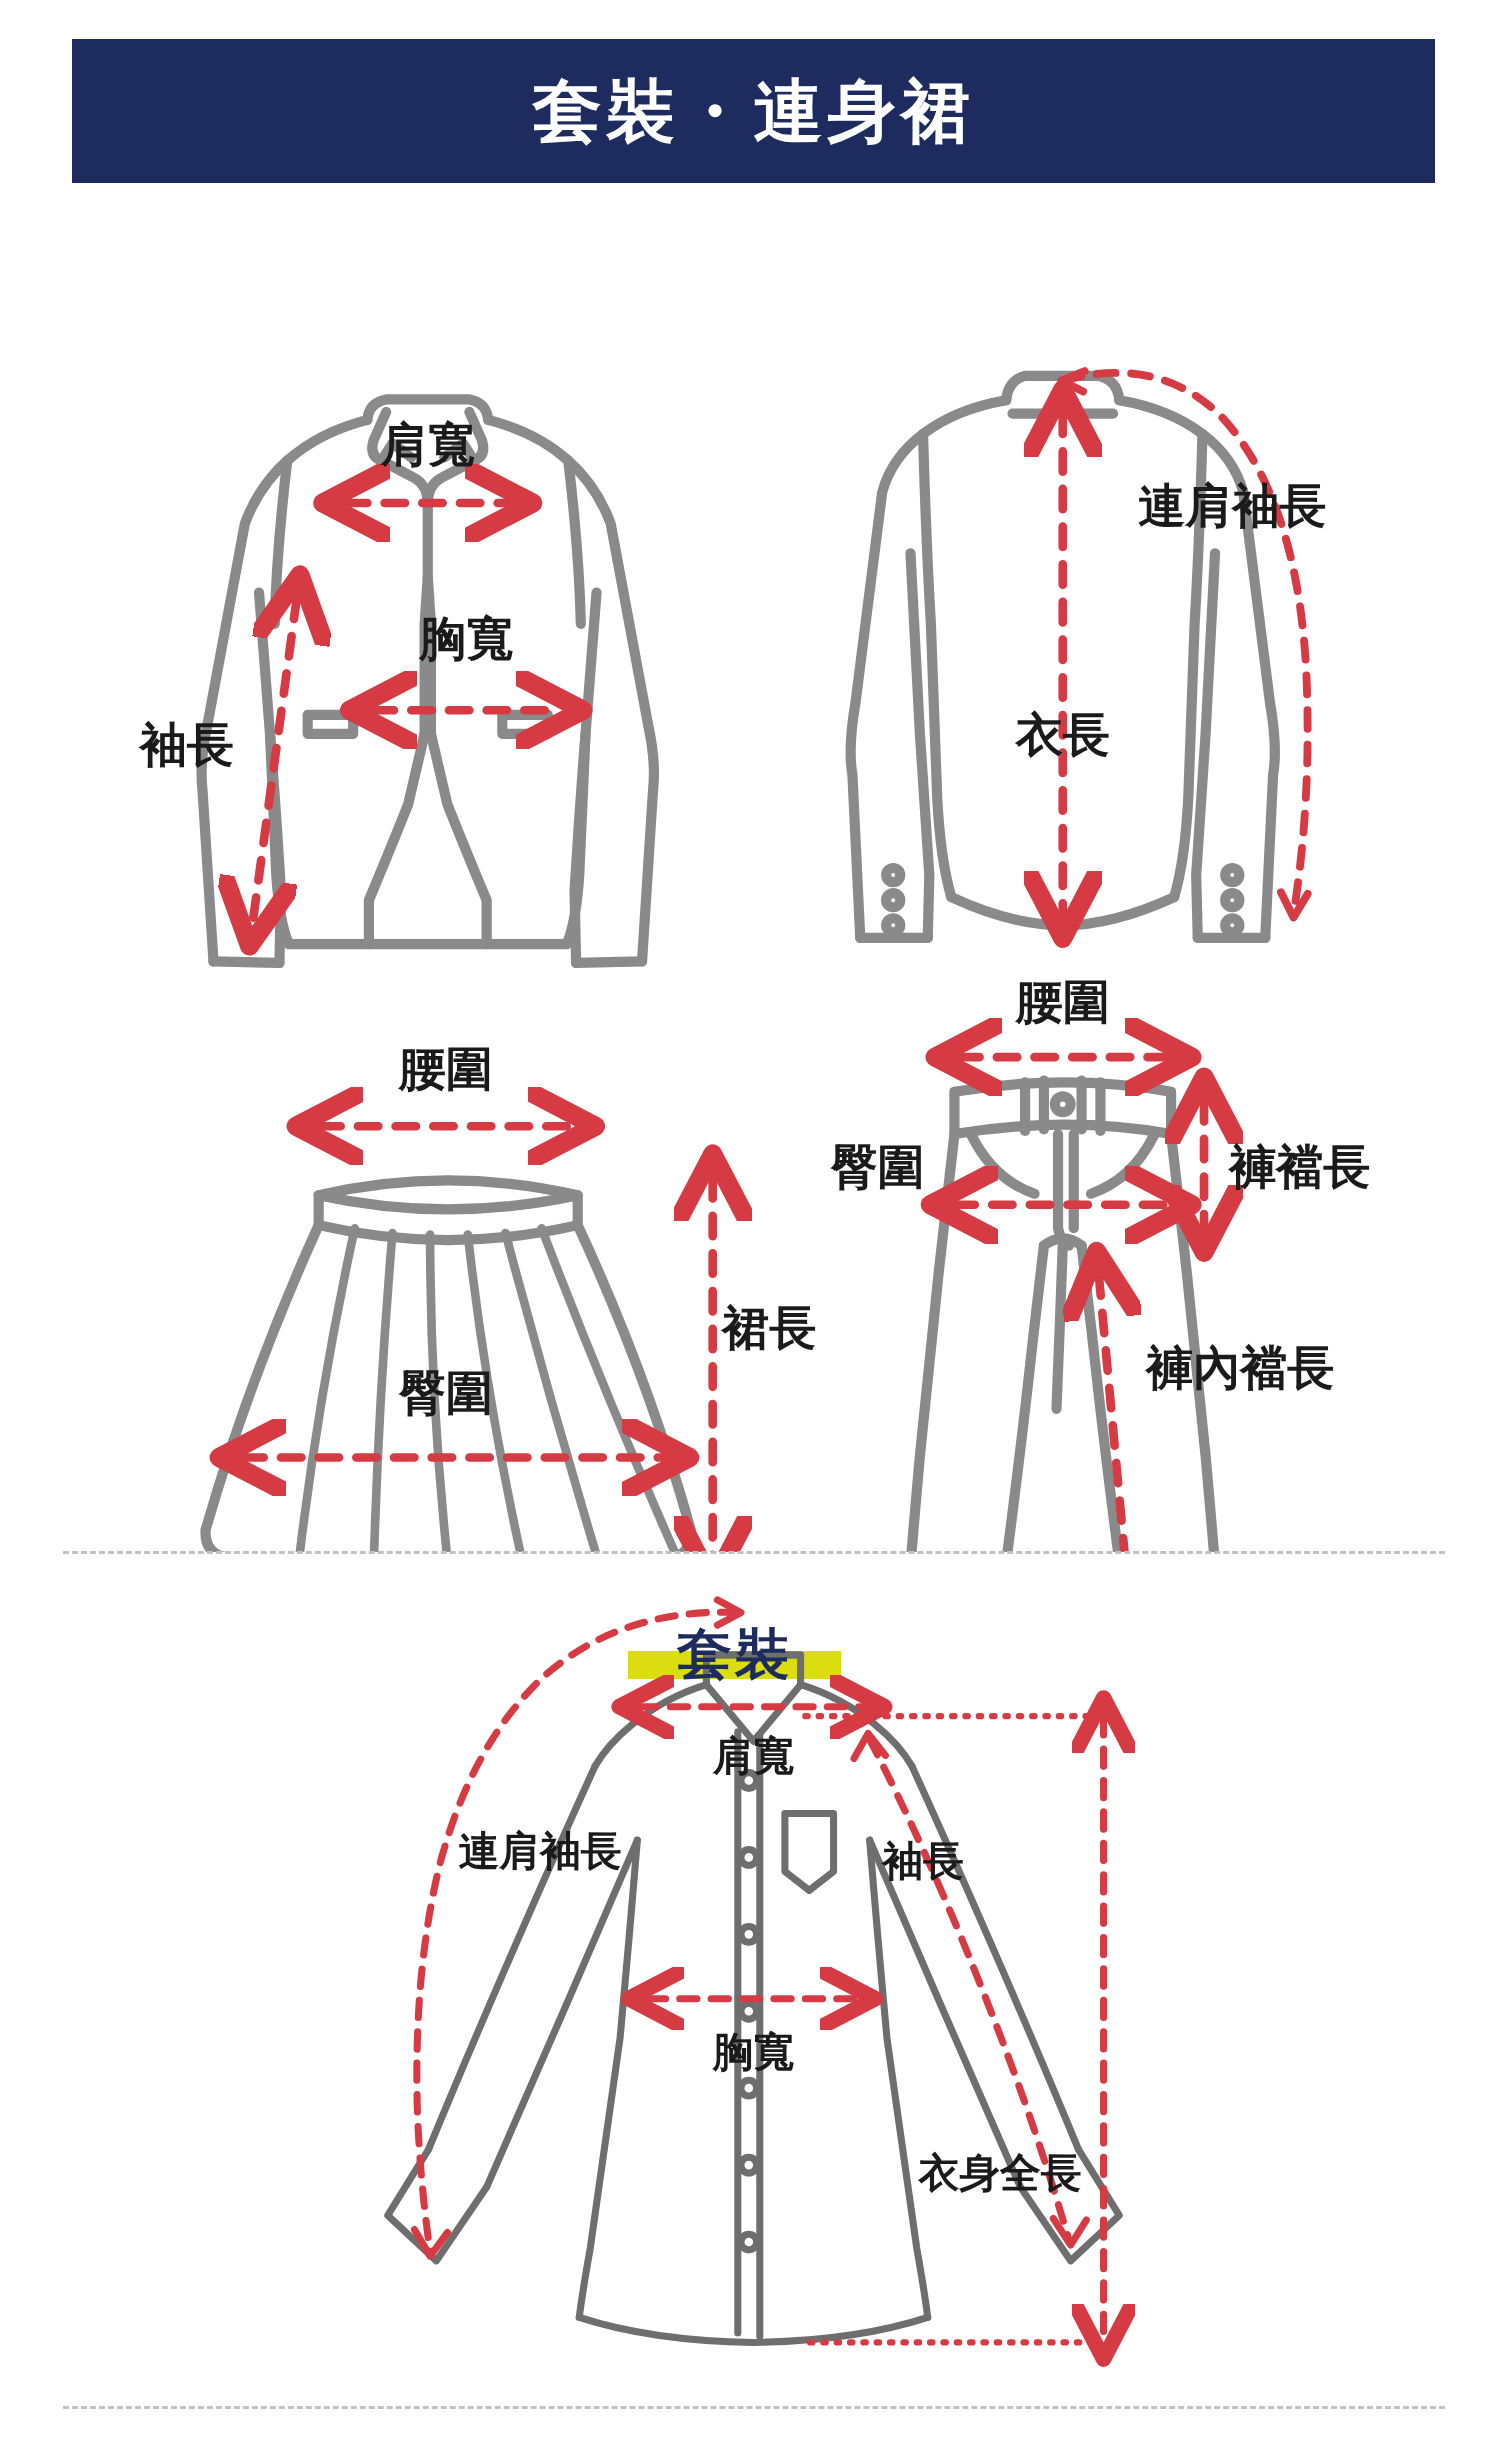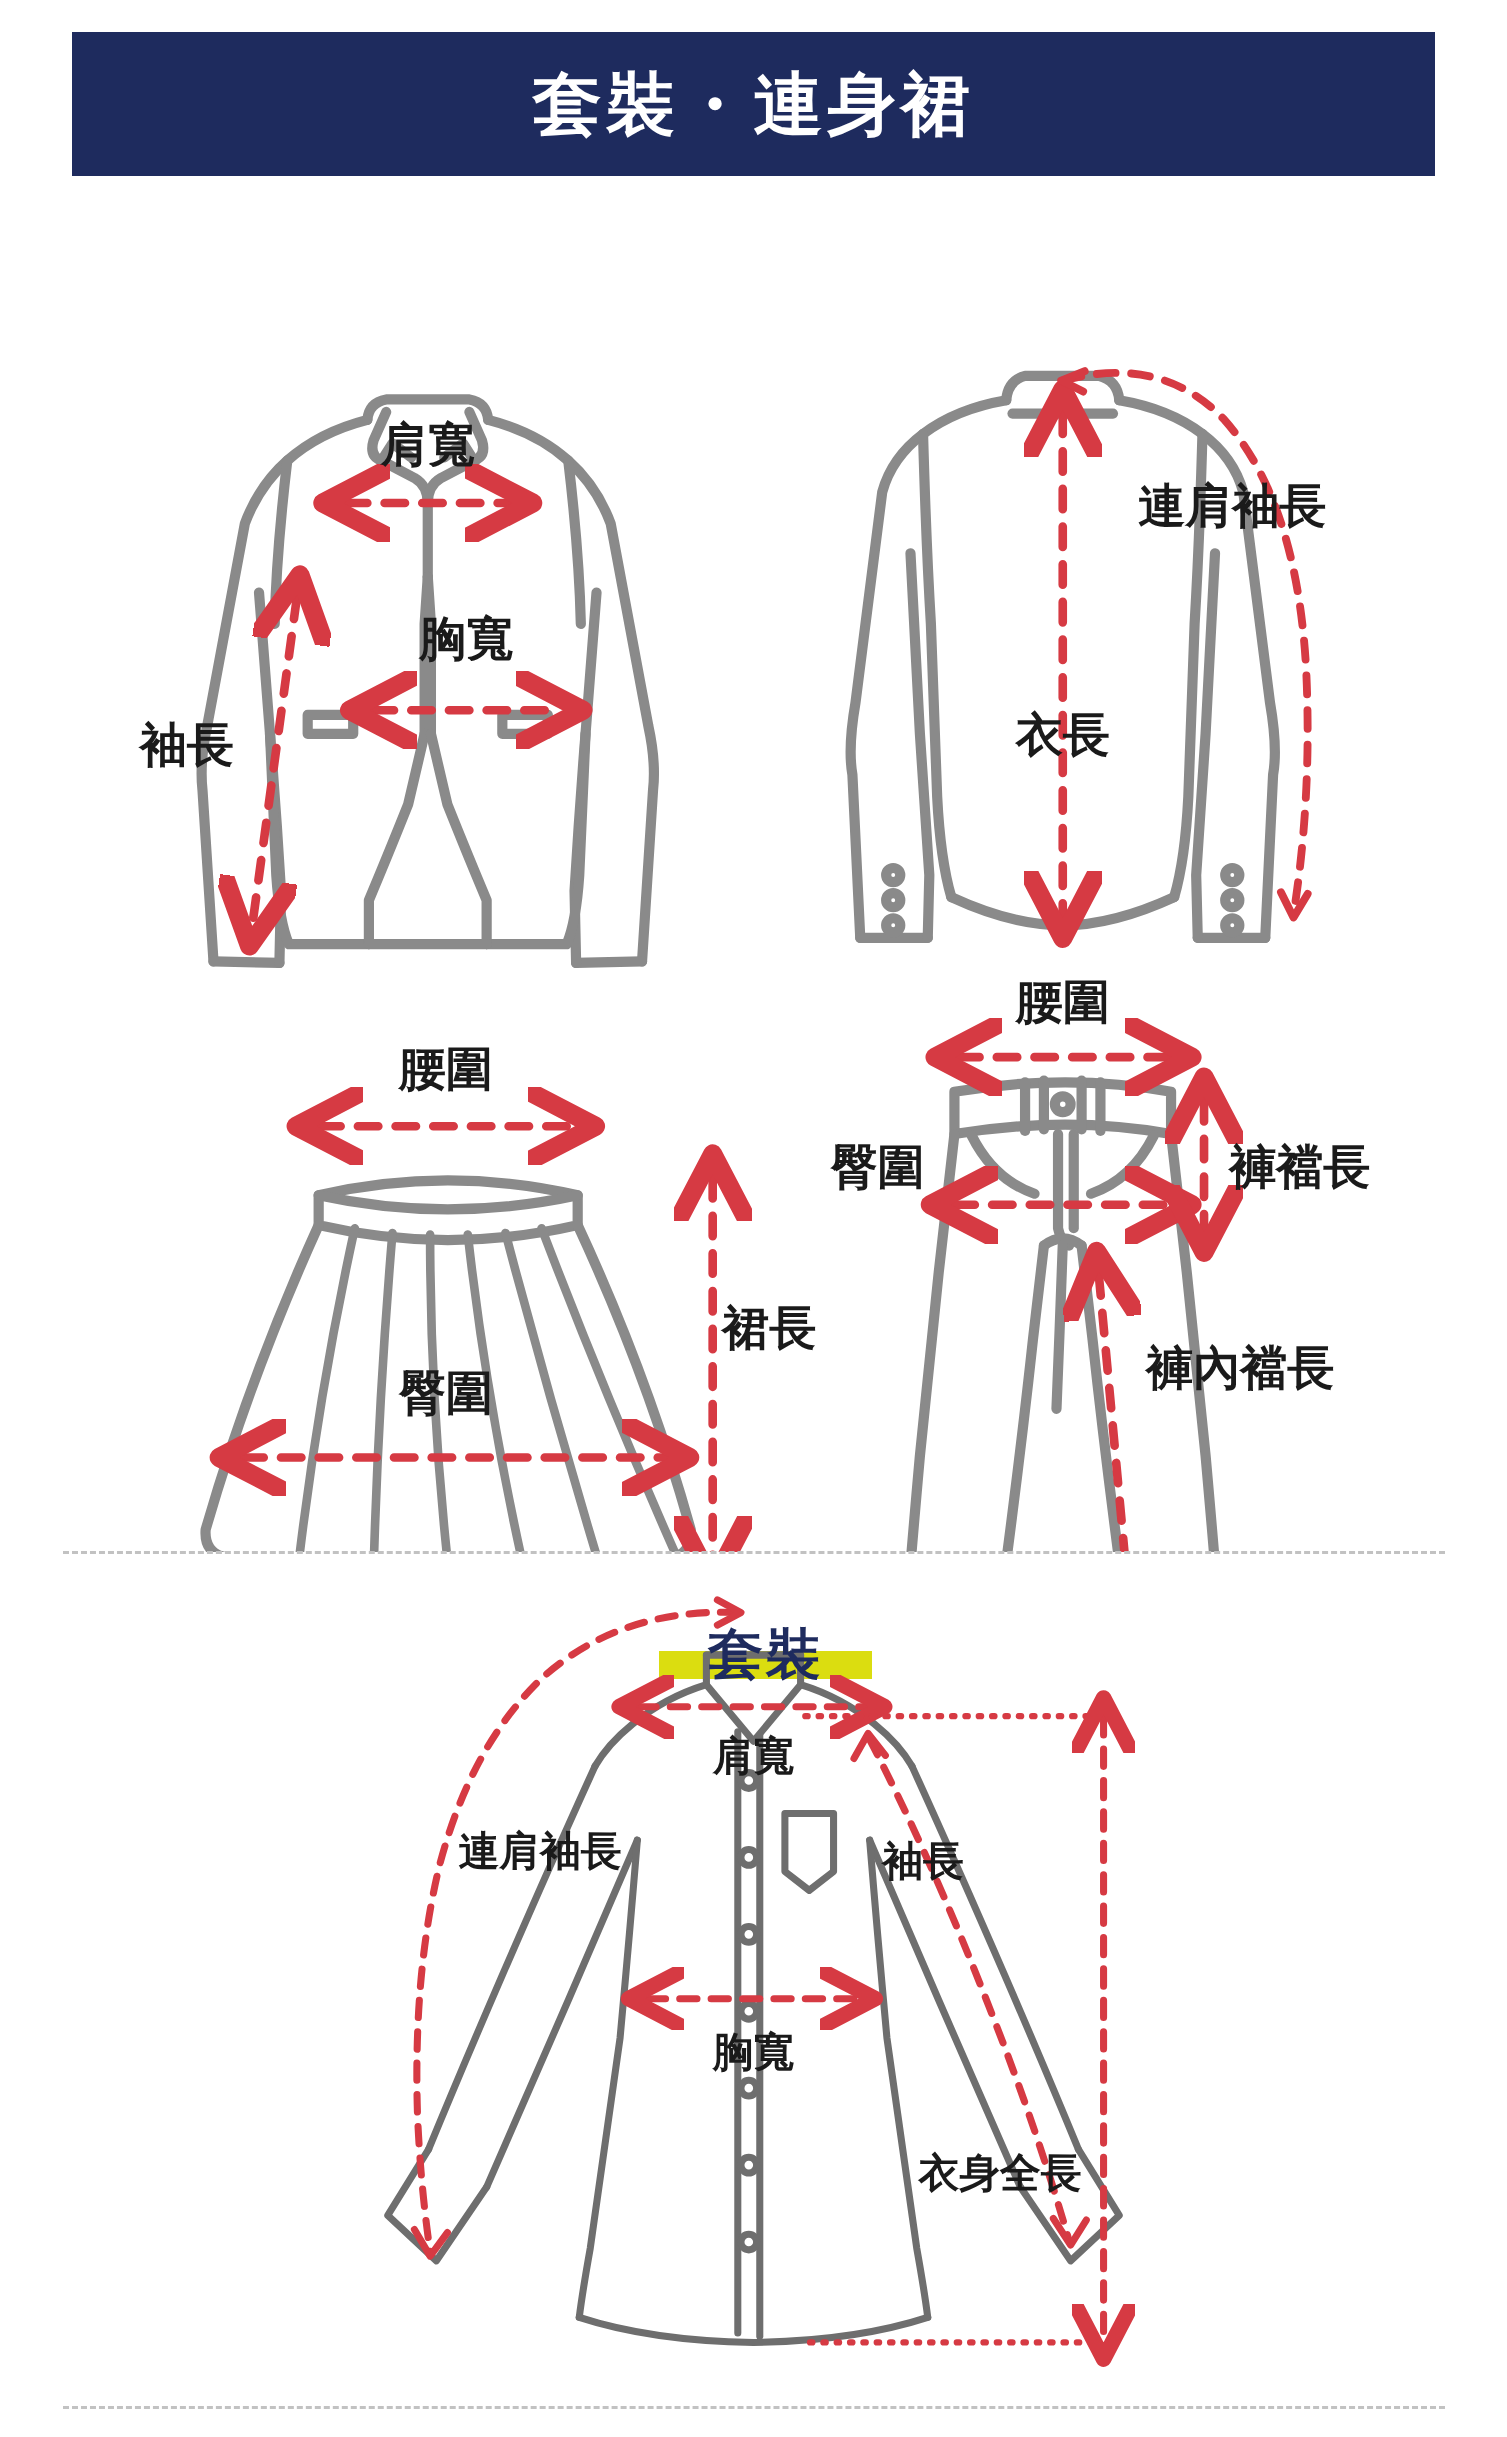"套裝・連身裙" .banner { top: 32px -> 39px }
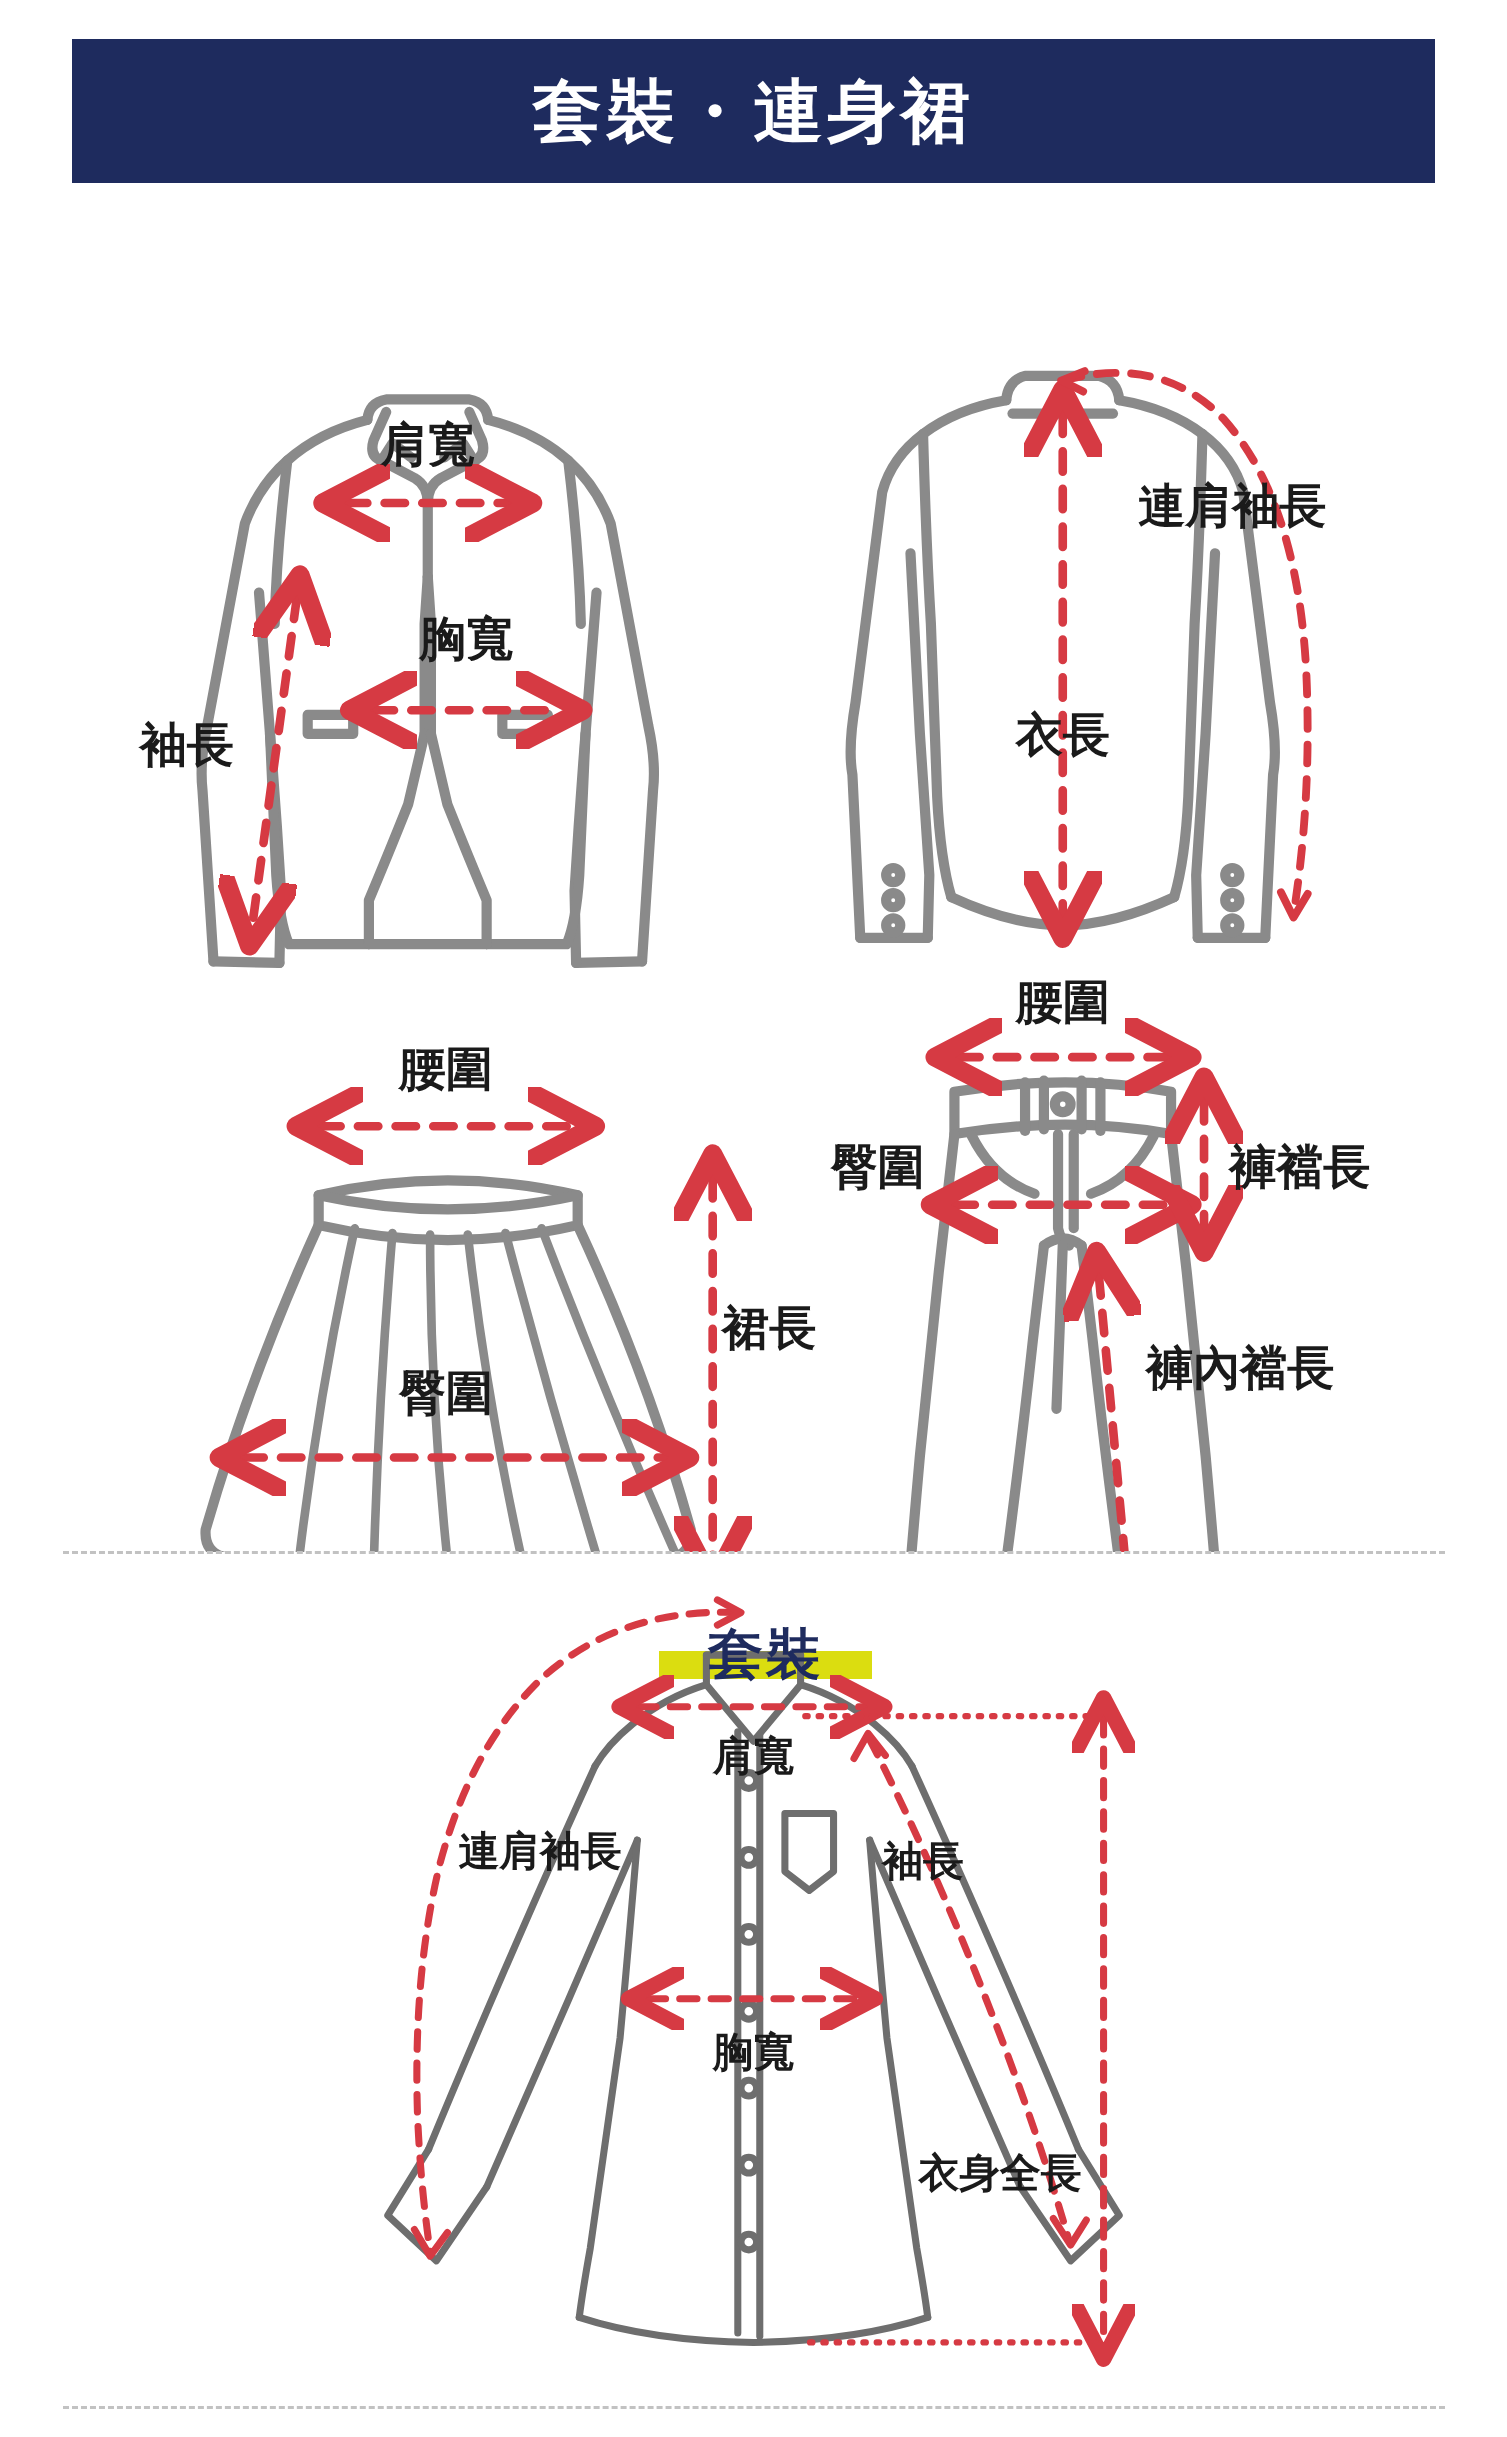"套裝" #label-suit { left: 708px -> 677px }
